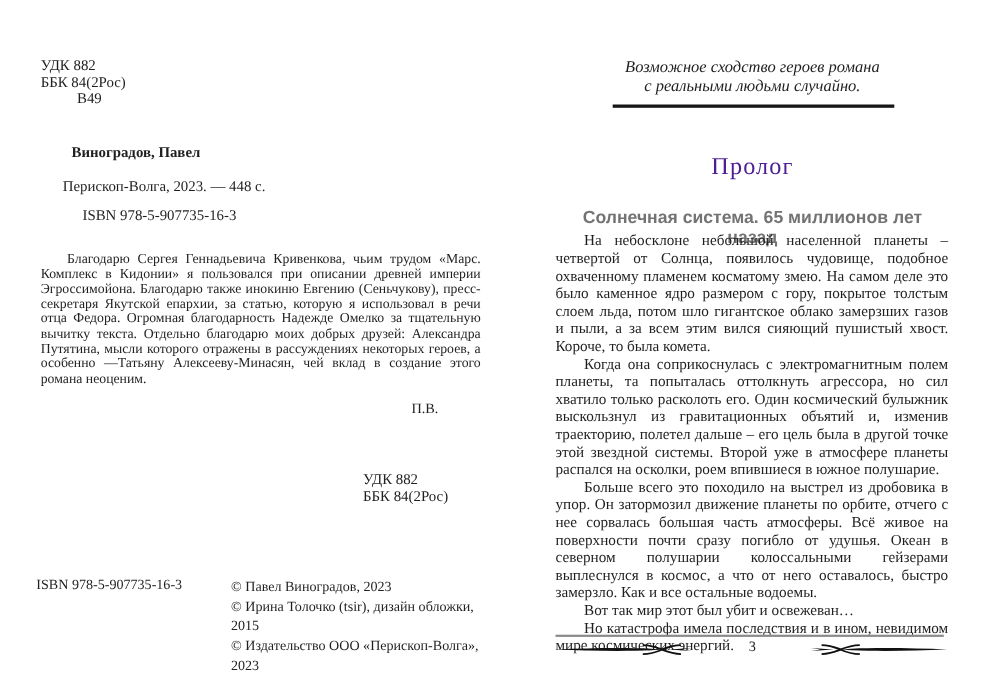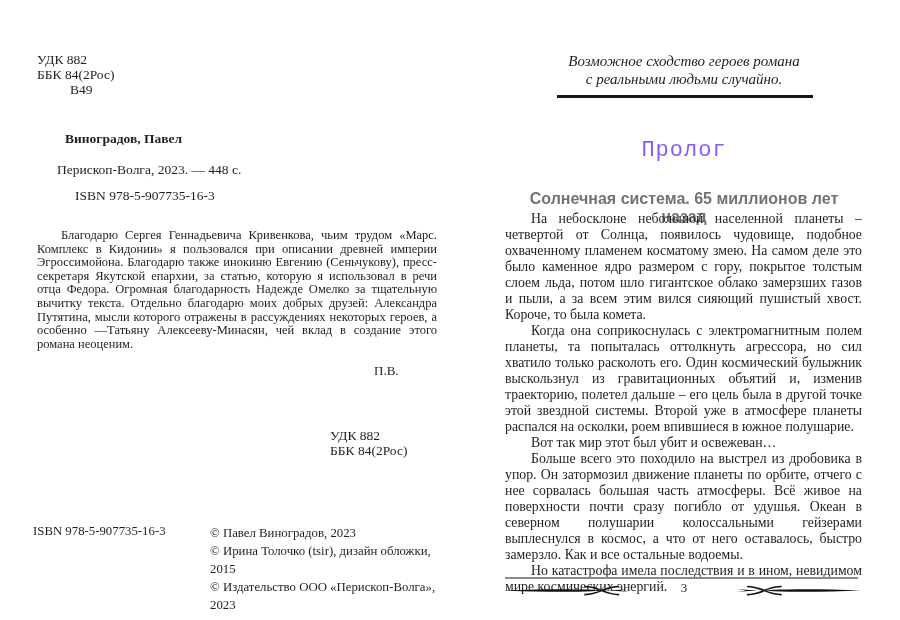"Пролог" .prologue-title { color: #8b5cf6 -> #4c1d95; font-family: Liberation Mono, monospace -> Liberation Serif, serif }
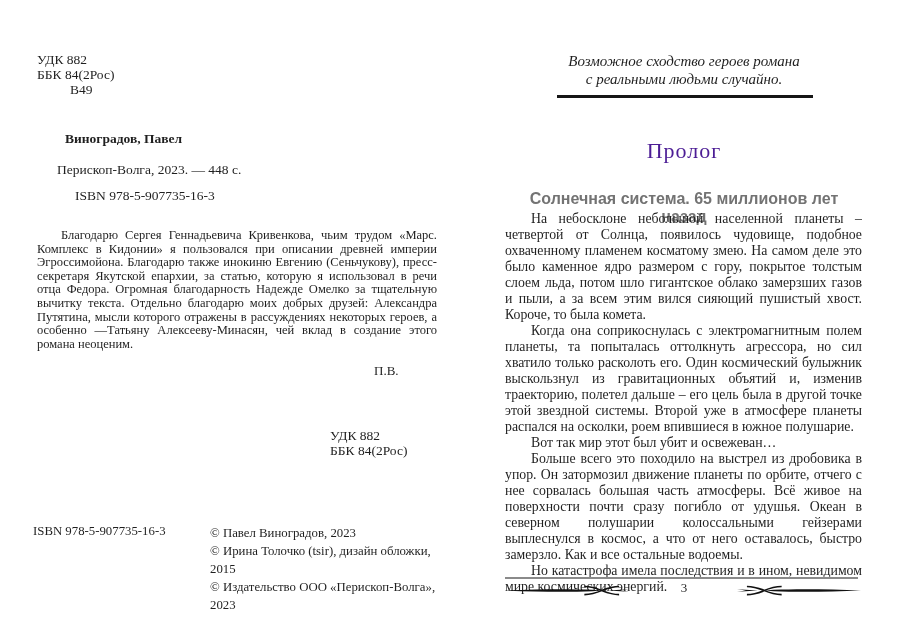"Вот так мир этот был" p { order: before "Больше всего это походило на" -> after "Больше всего это походило на" }
